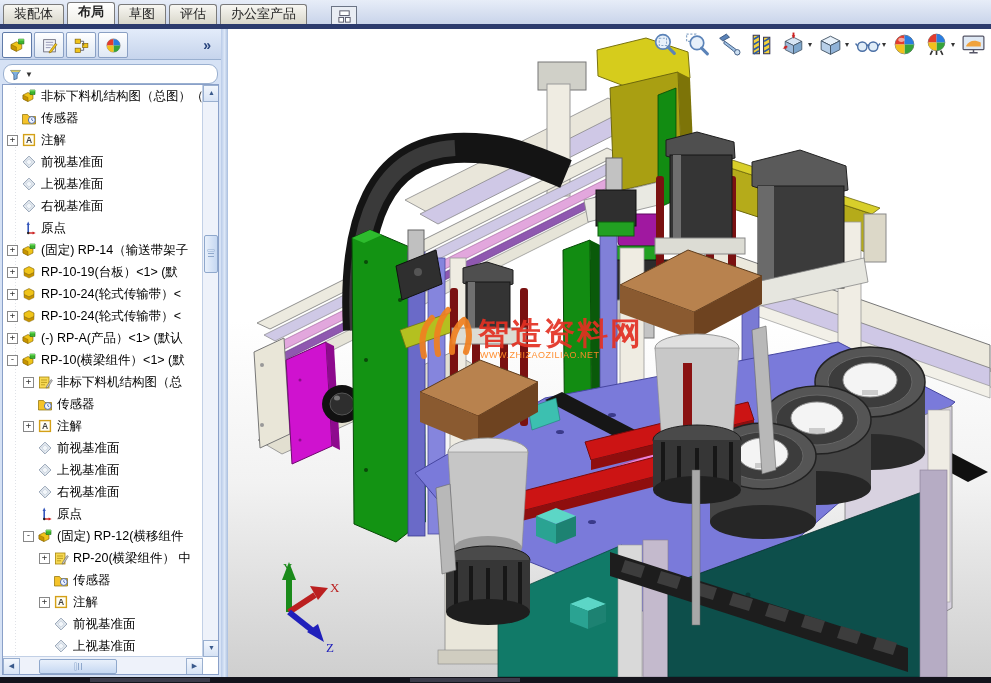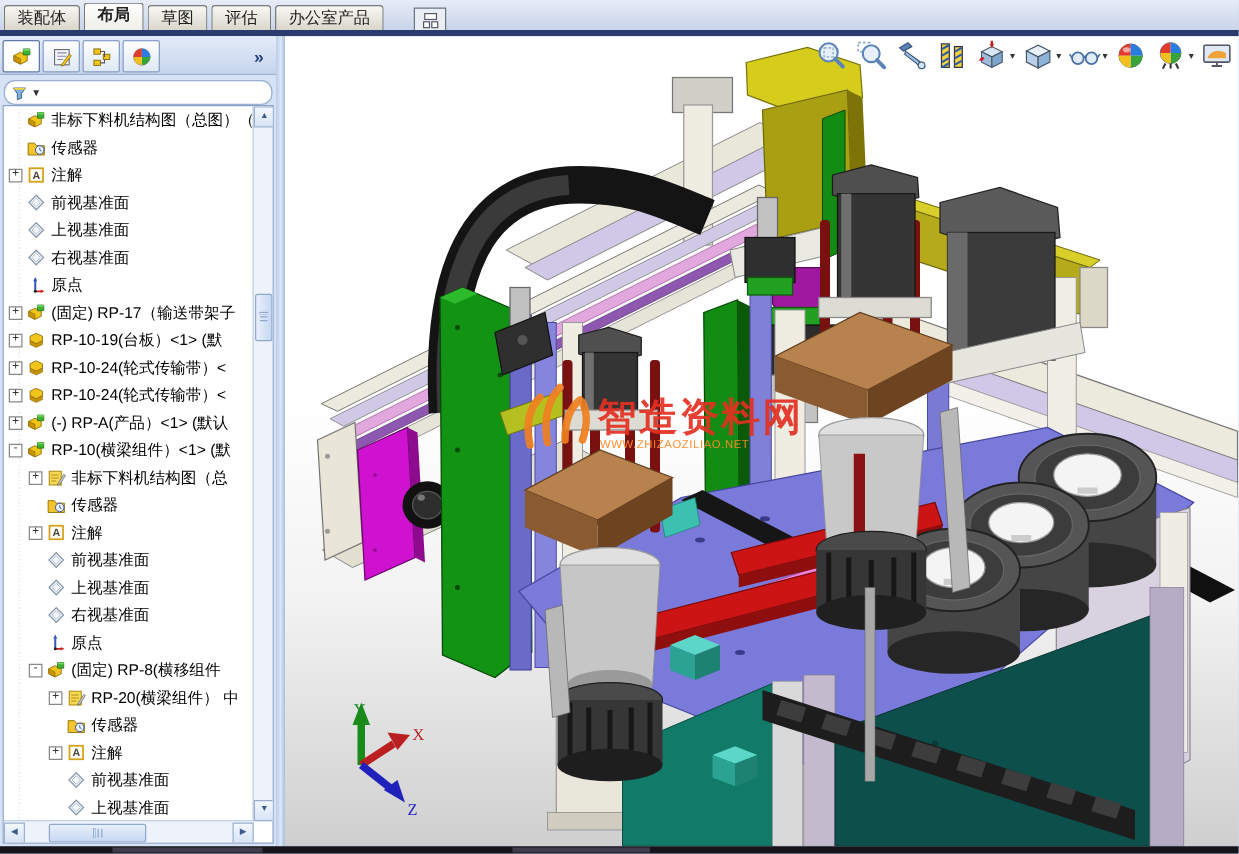"(固定) RP-17（输送带架子" span { text: RP-17 -> RP-14 }
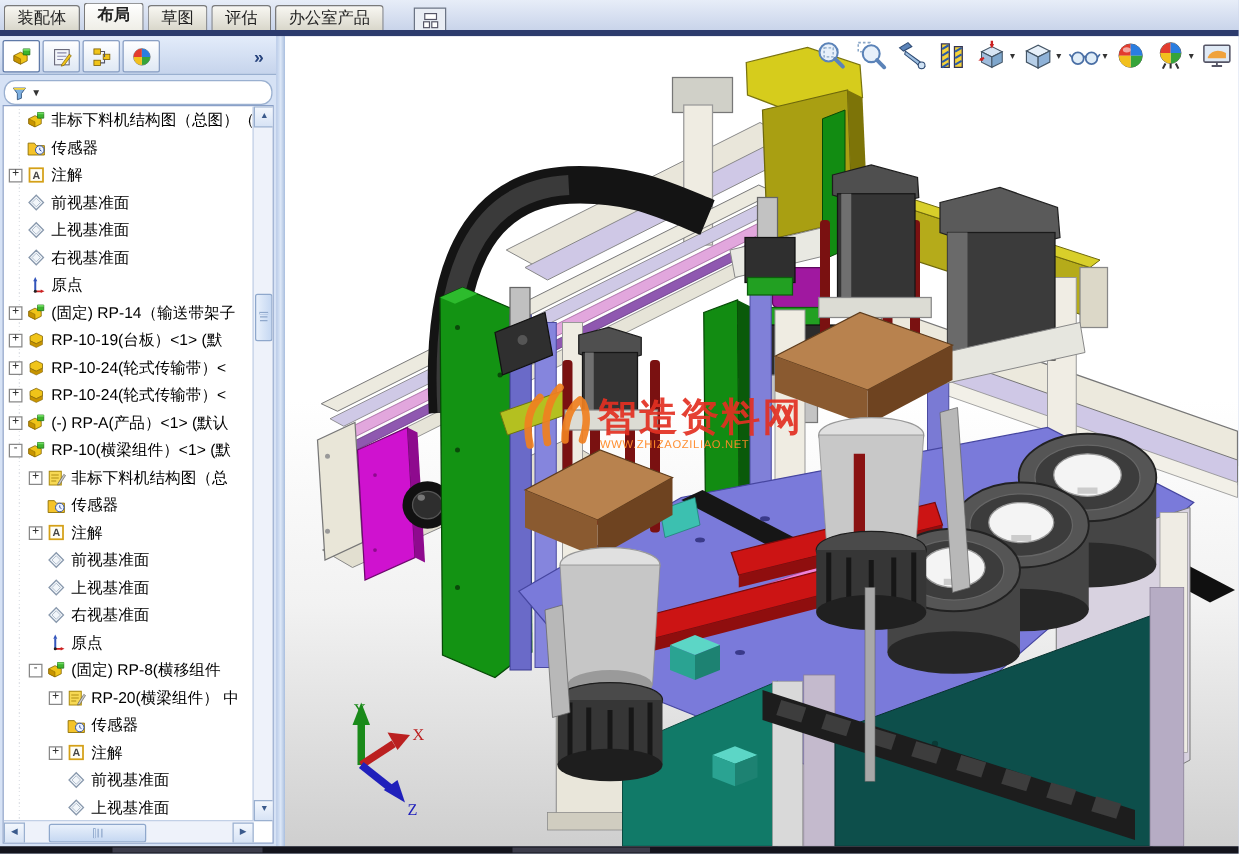"(固定) RP-8(横移组件" span { text: RP-8 -> RP-12 }
